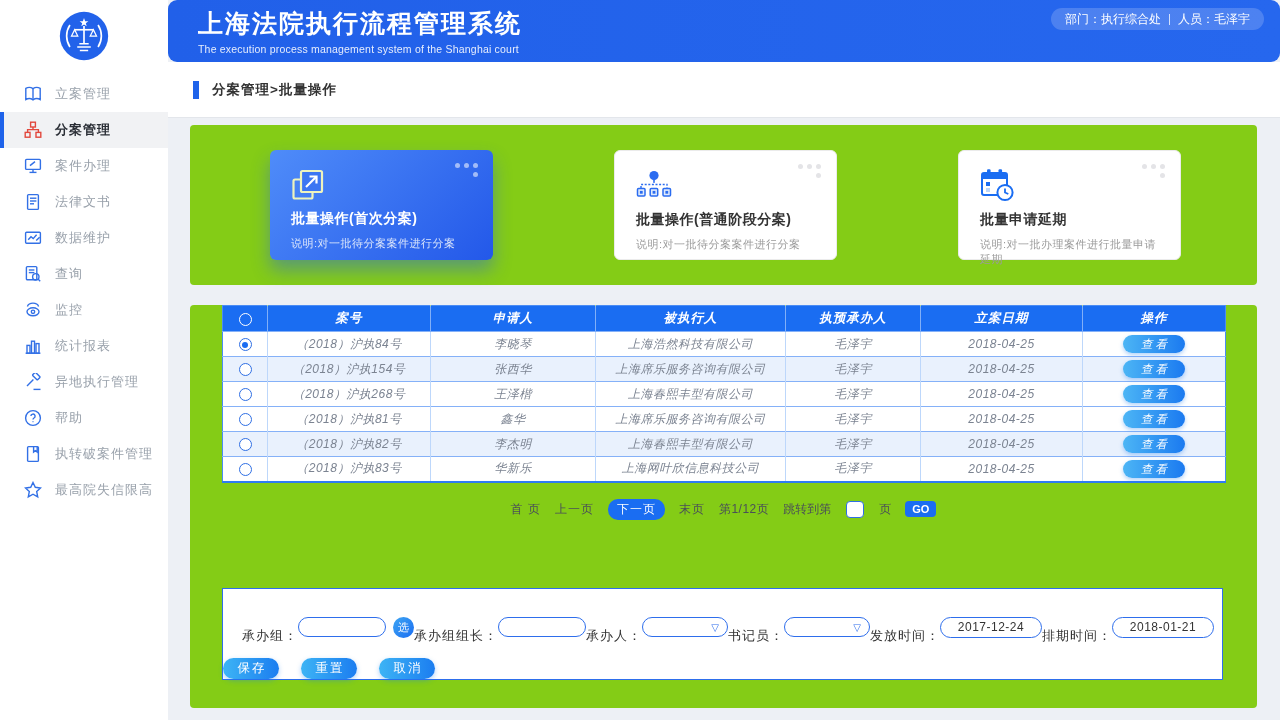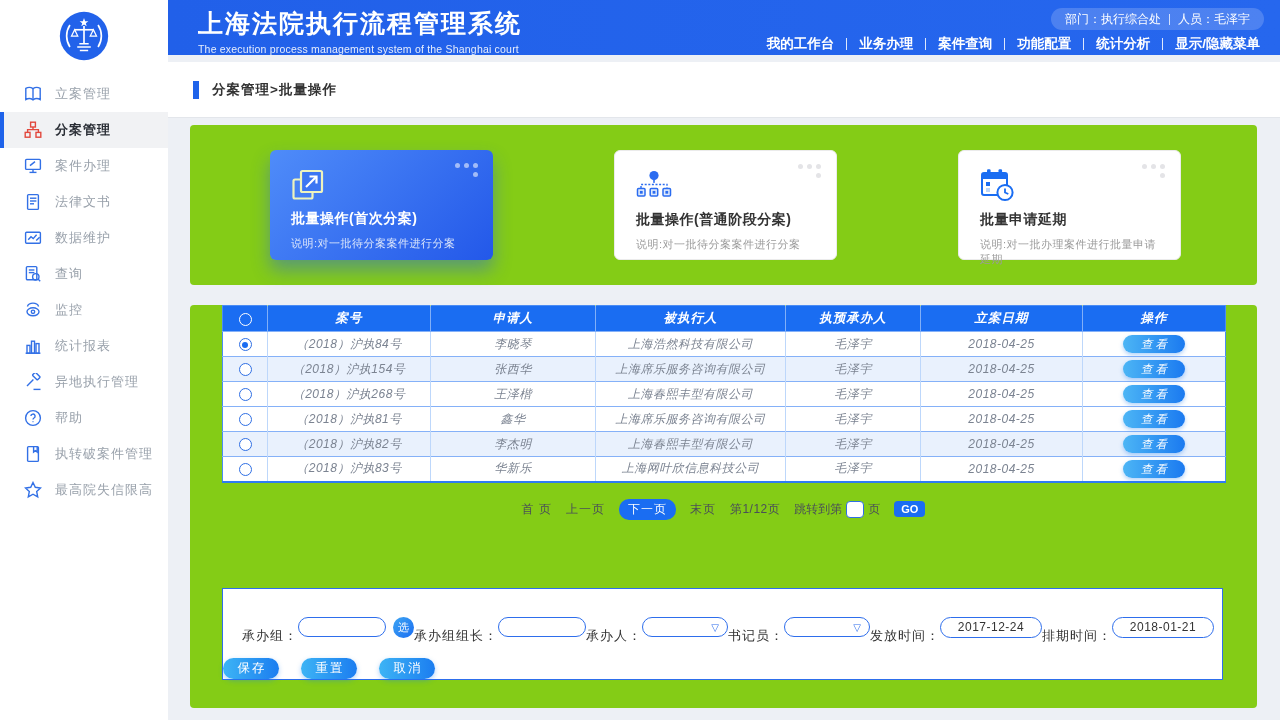"上海法院执行流程管理系统" .topbar { border-radius: none -> 9px; height: 55px -> 62px }
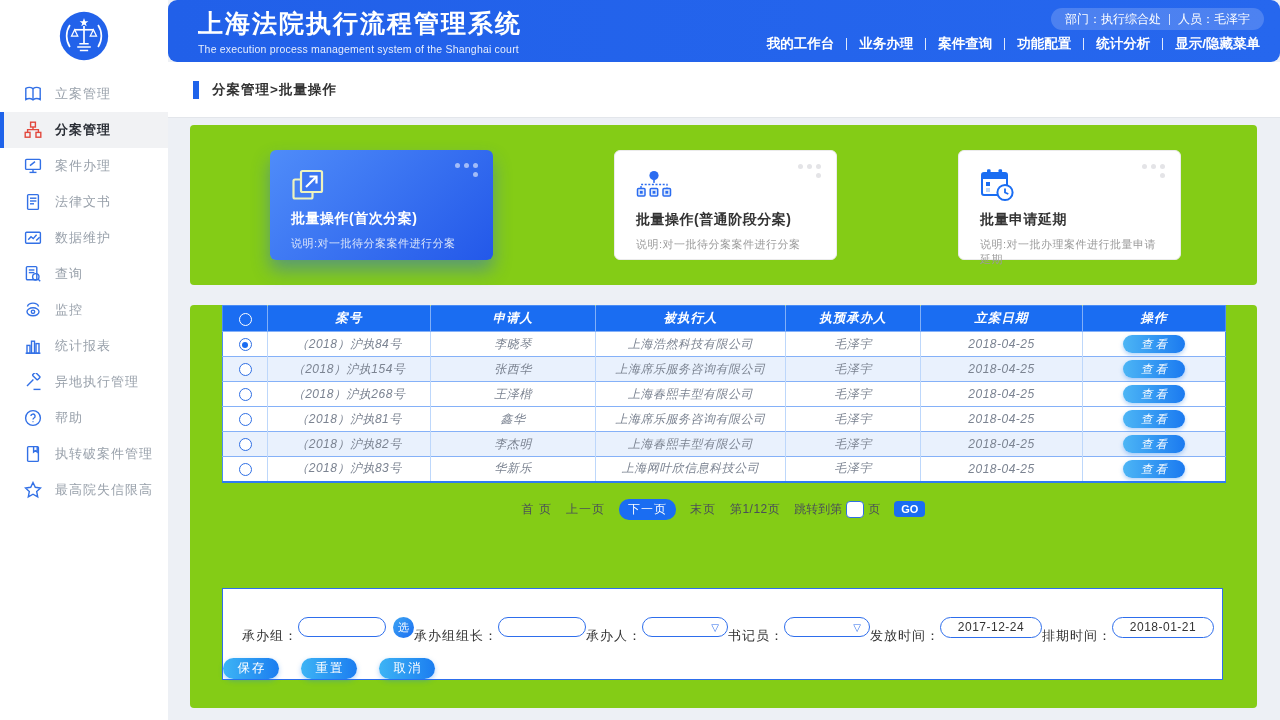"我的工作台" nav.topnav { html: <nav> <span>我的工作台</span> <span></span> <span>业务办理</span> <span></span> <span>案件查询</span> <span></span> <span>功能配置</span> <span></span> <span>统计分析</span> <span></span> <span>显示/隐藏菜单</span> </nav> -> none }
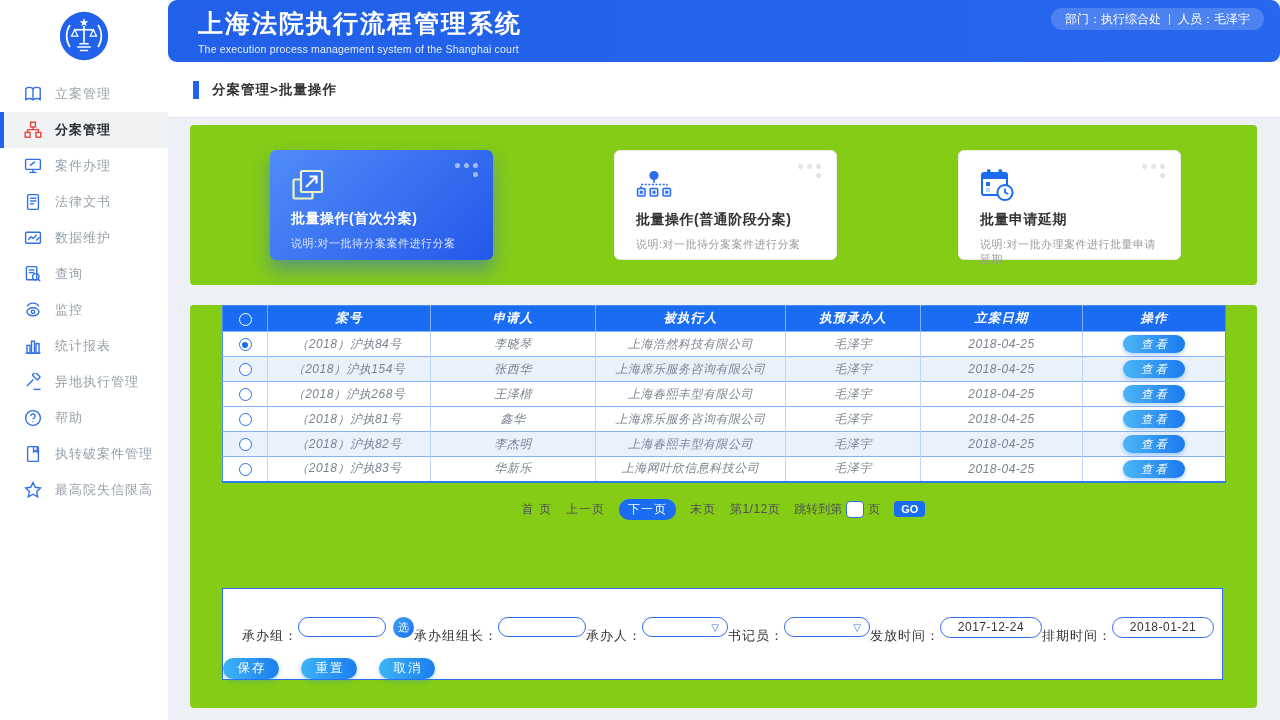"跳转到第" .pg-jump { gap: 4px -> 15px }
